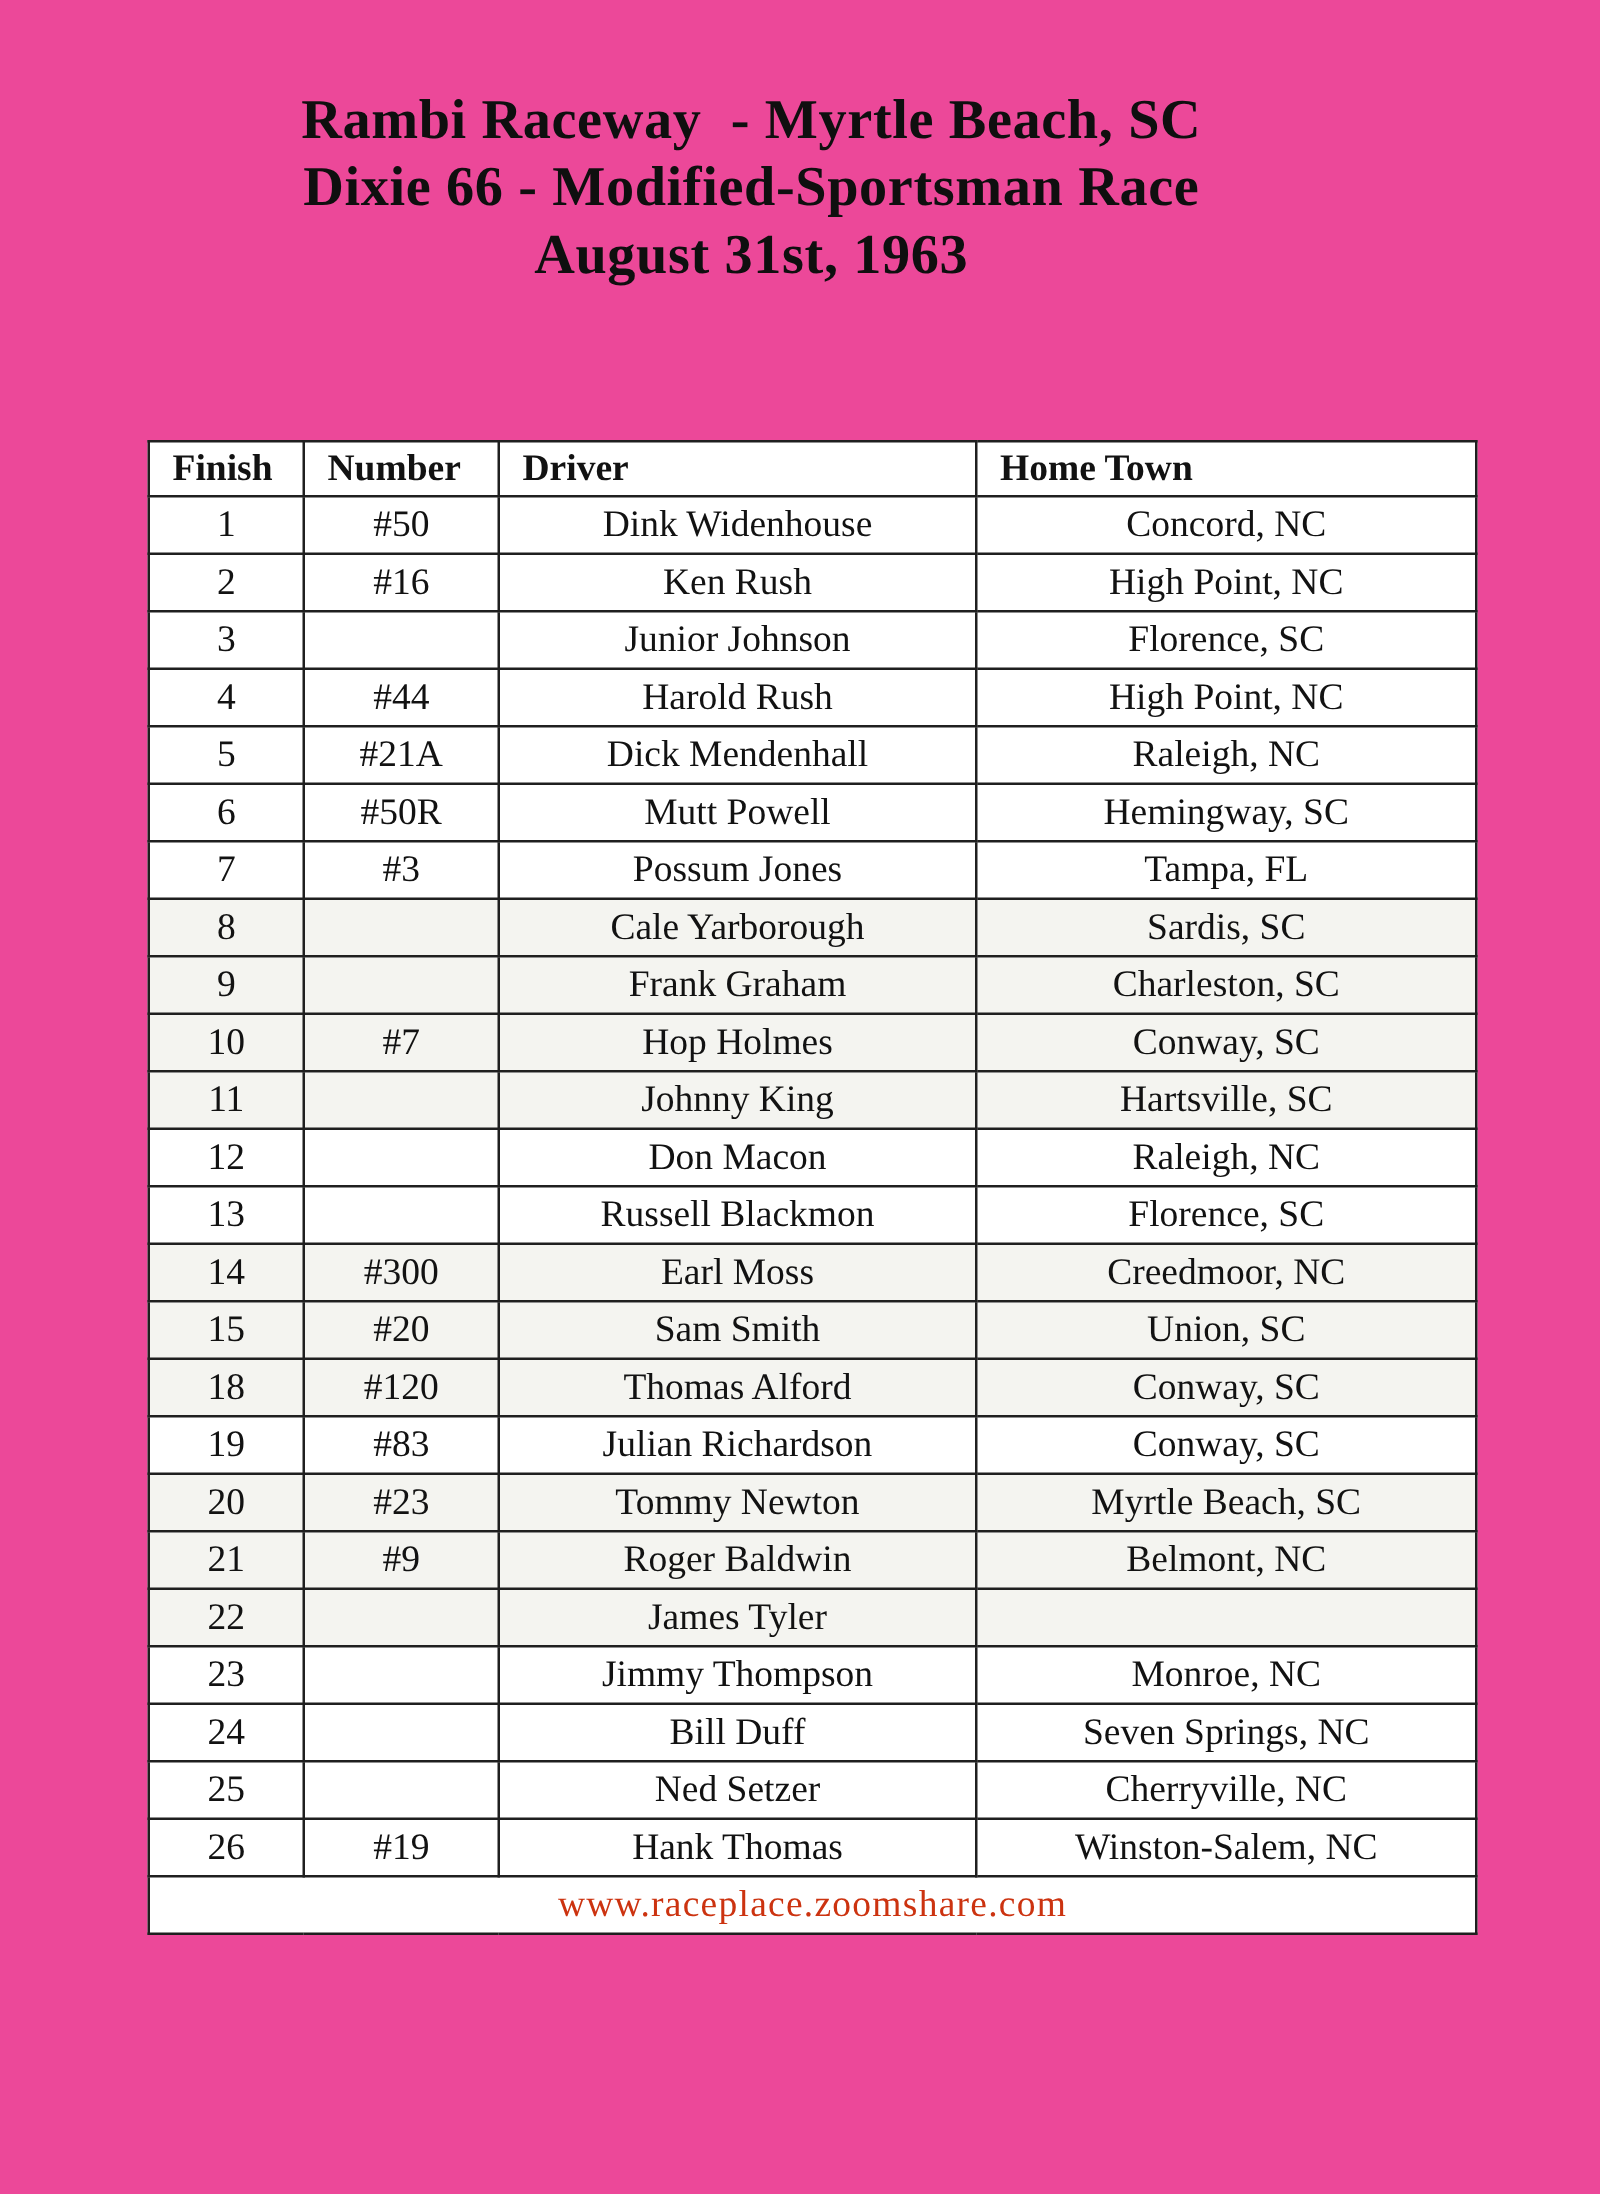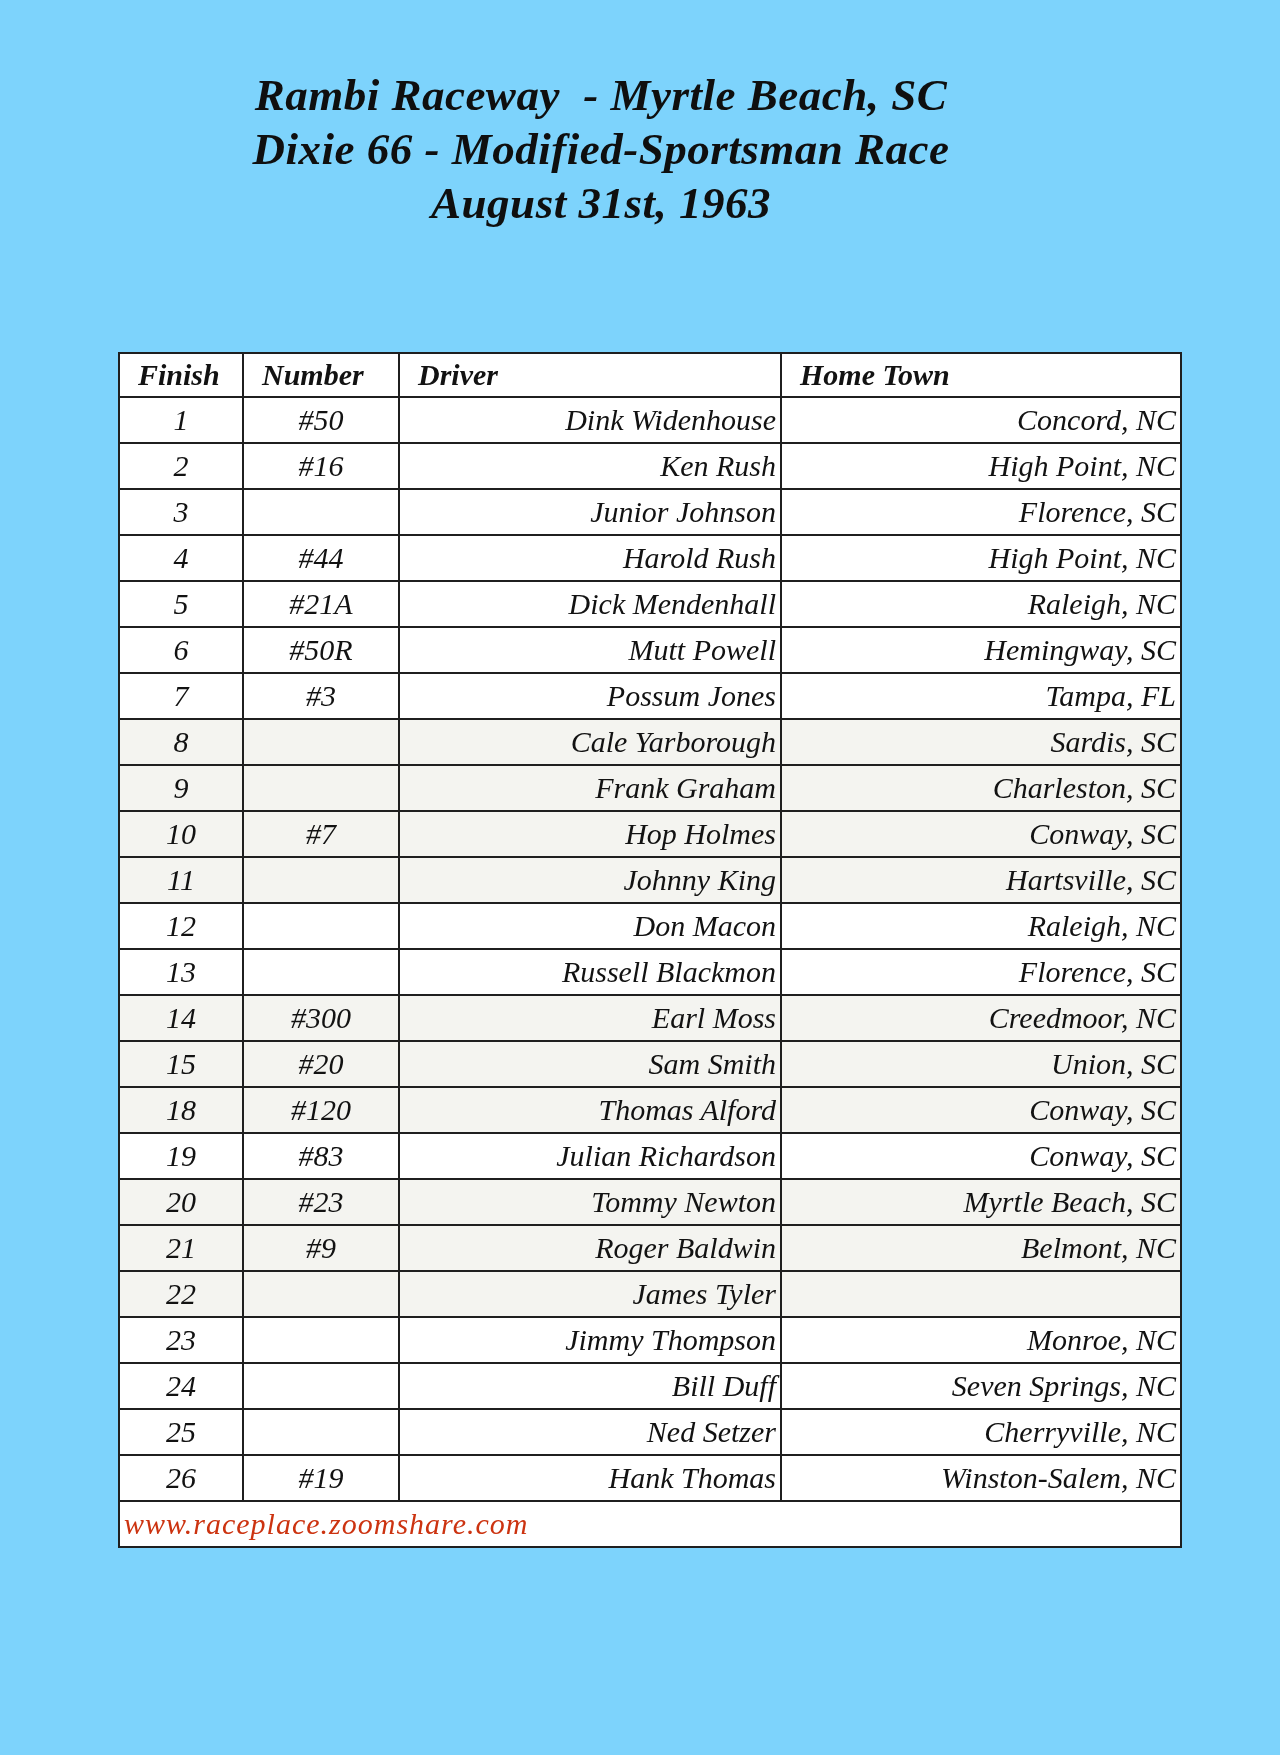"Rambi Raceway - Myrtle Beach," .page { background: #7dd3fc -> #ec4899; font-style: italic -> none }
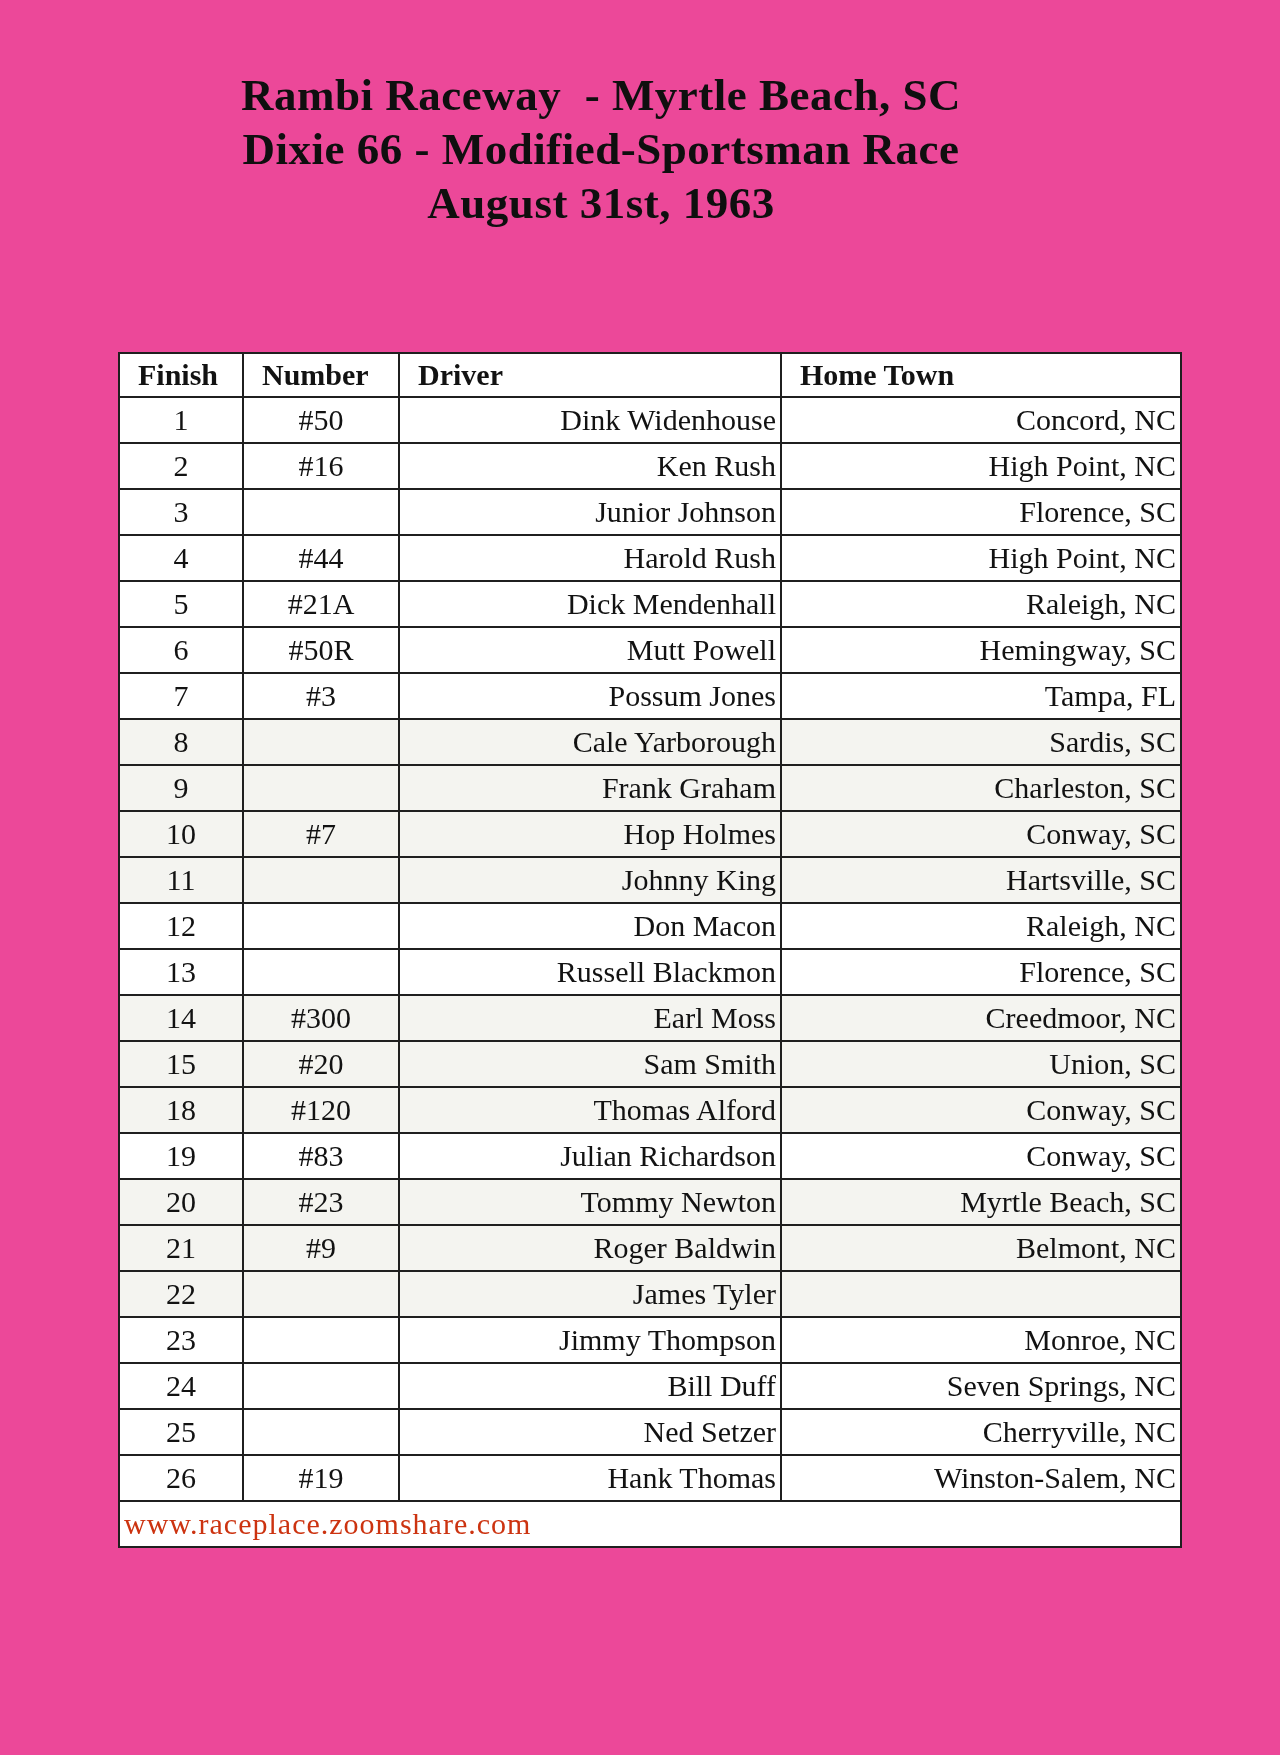"Dink Widenhouse" td.c-driver, td.c-town { text-align: right -> center }
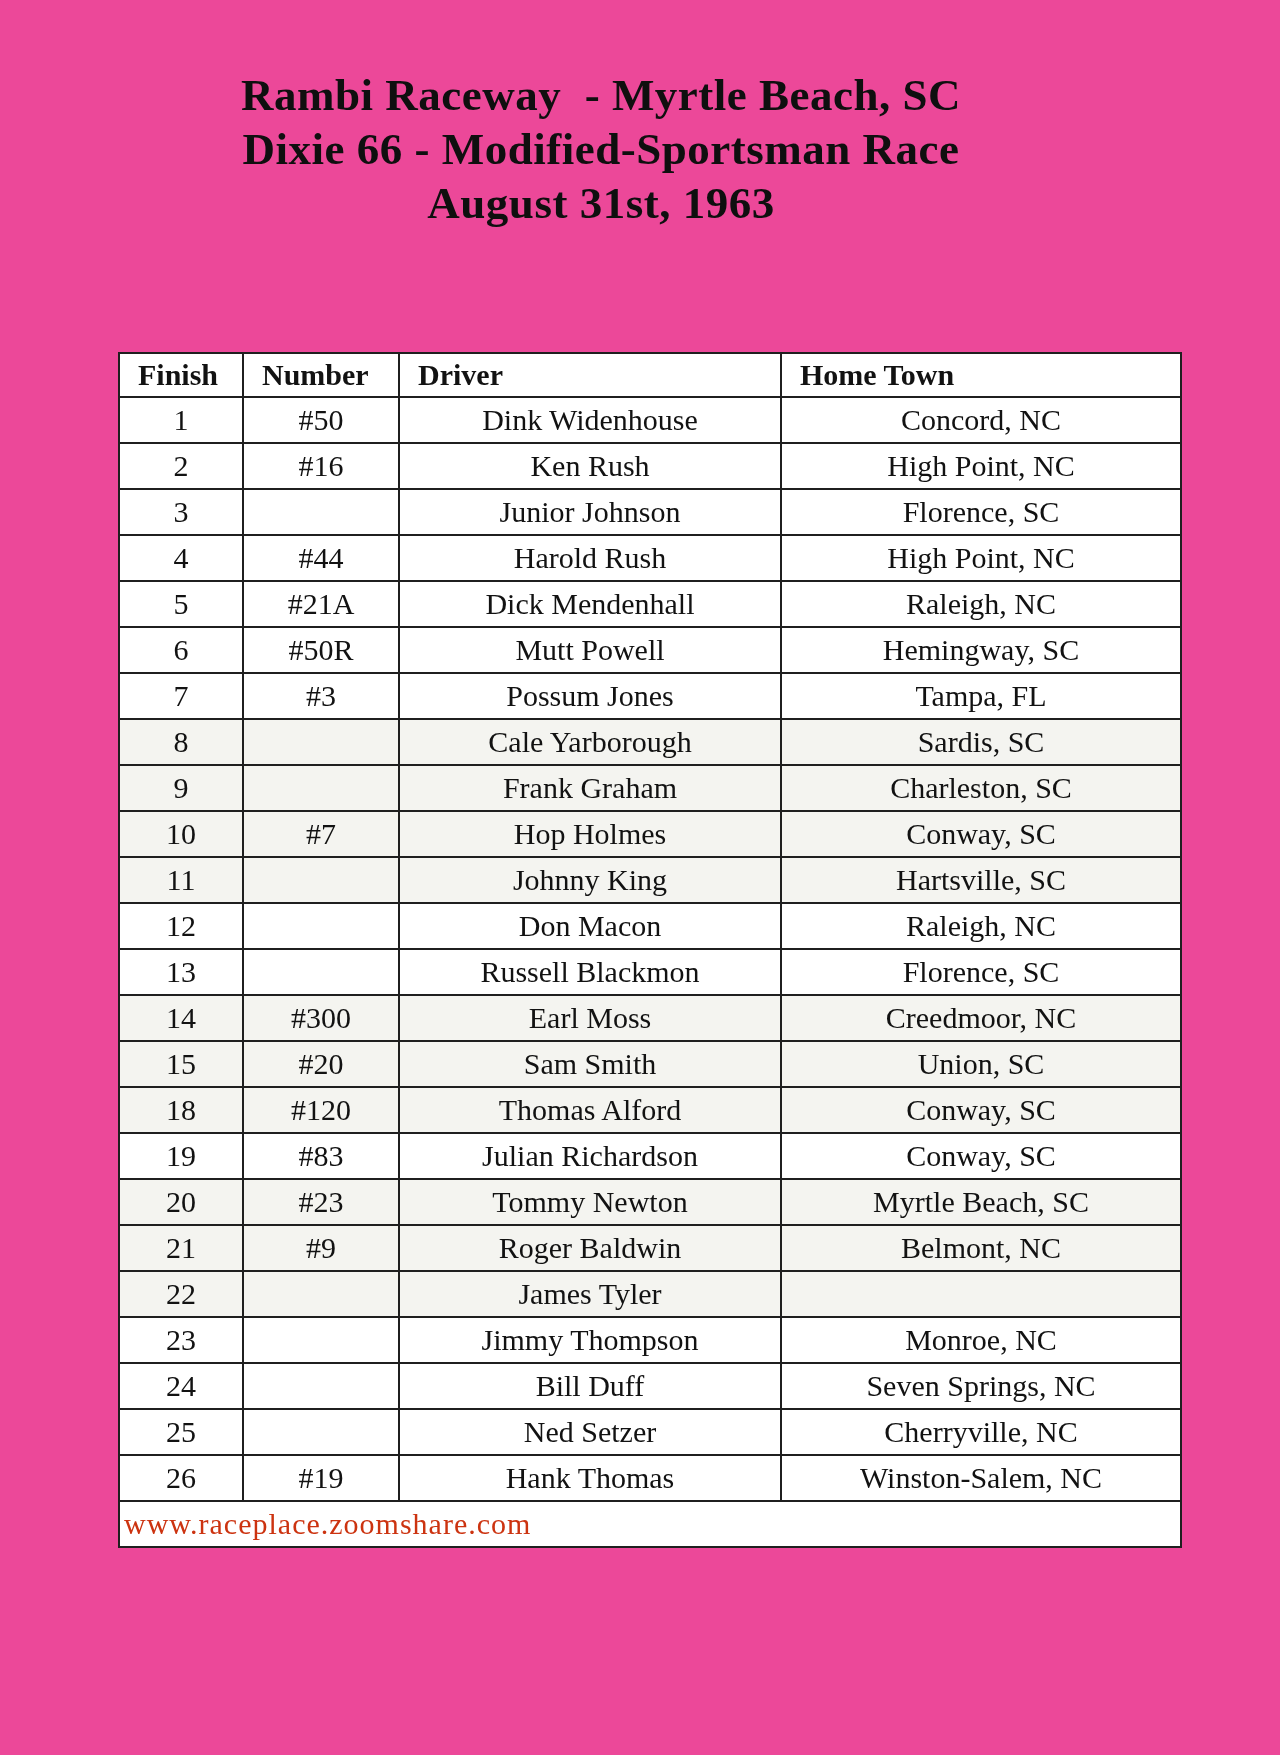"www.raceplace.zoomshare.com" td.footer-cell { text-align: left -> center }
